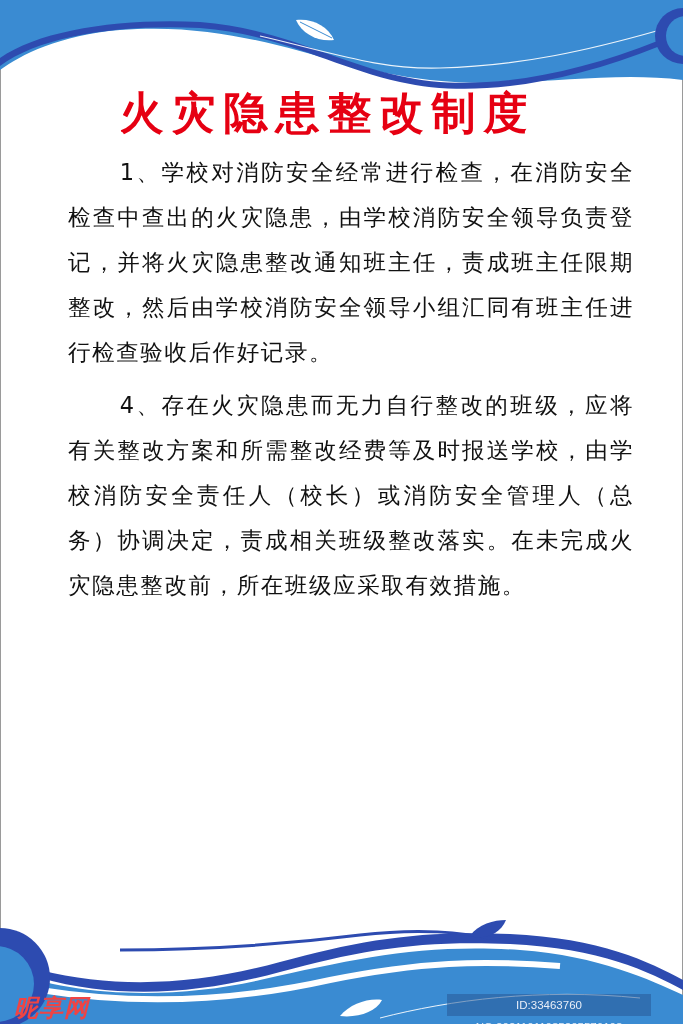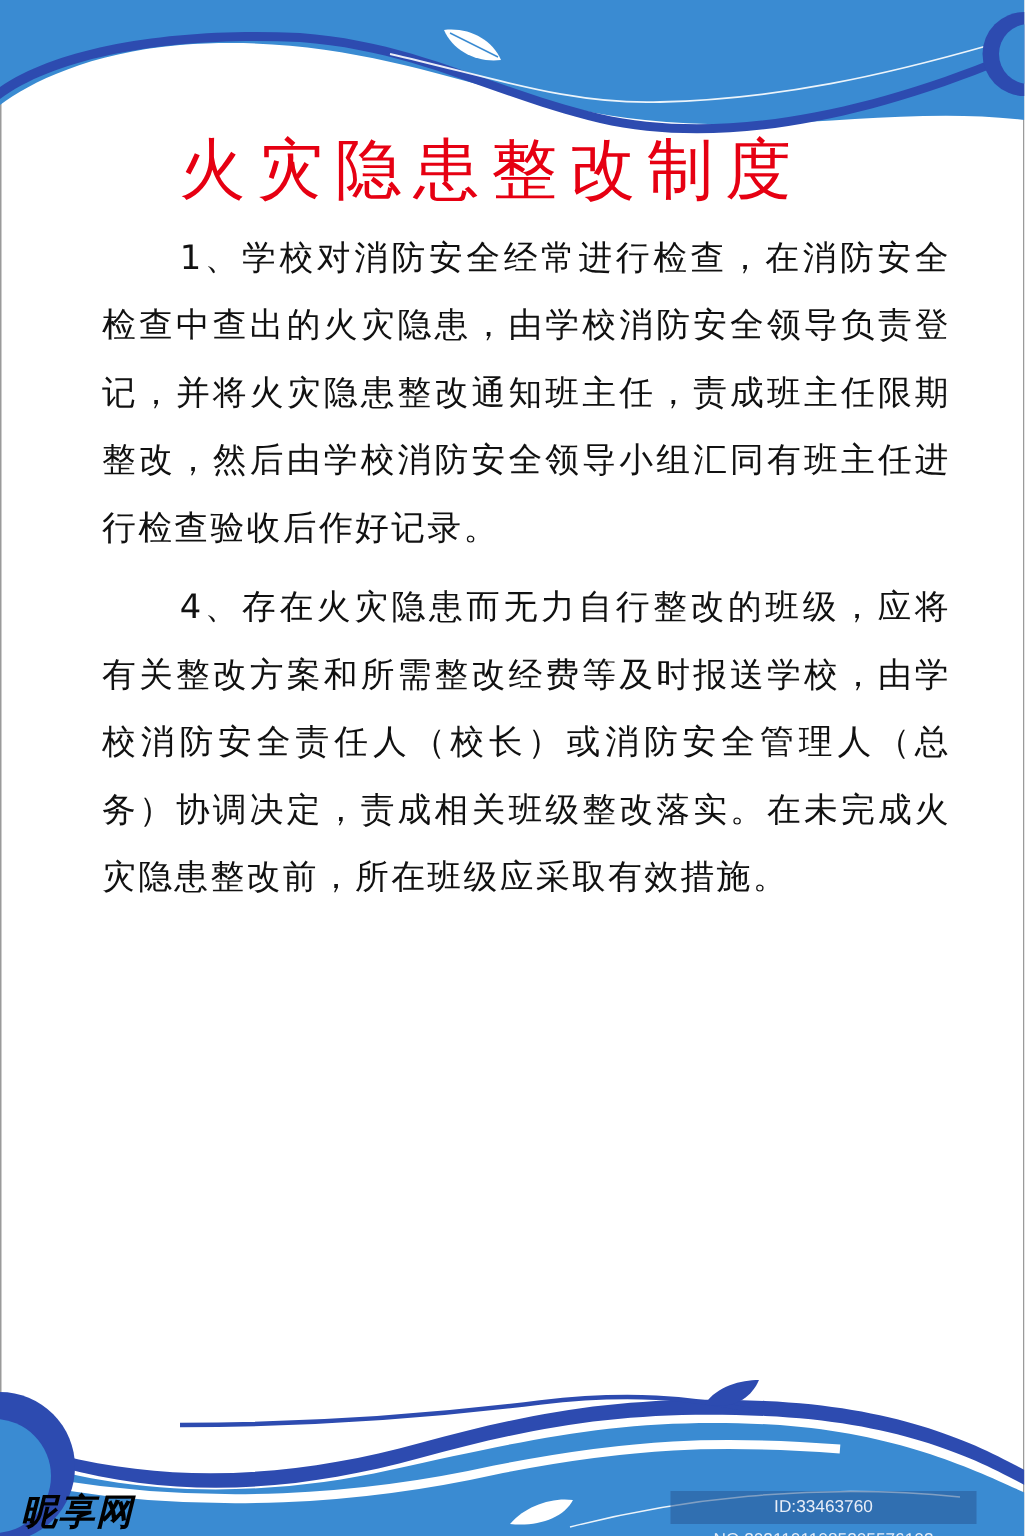"火灾隐患整改制度" .title { font-weight: normal -> bold }
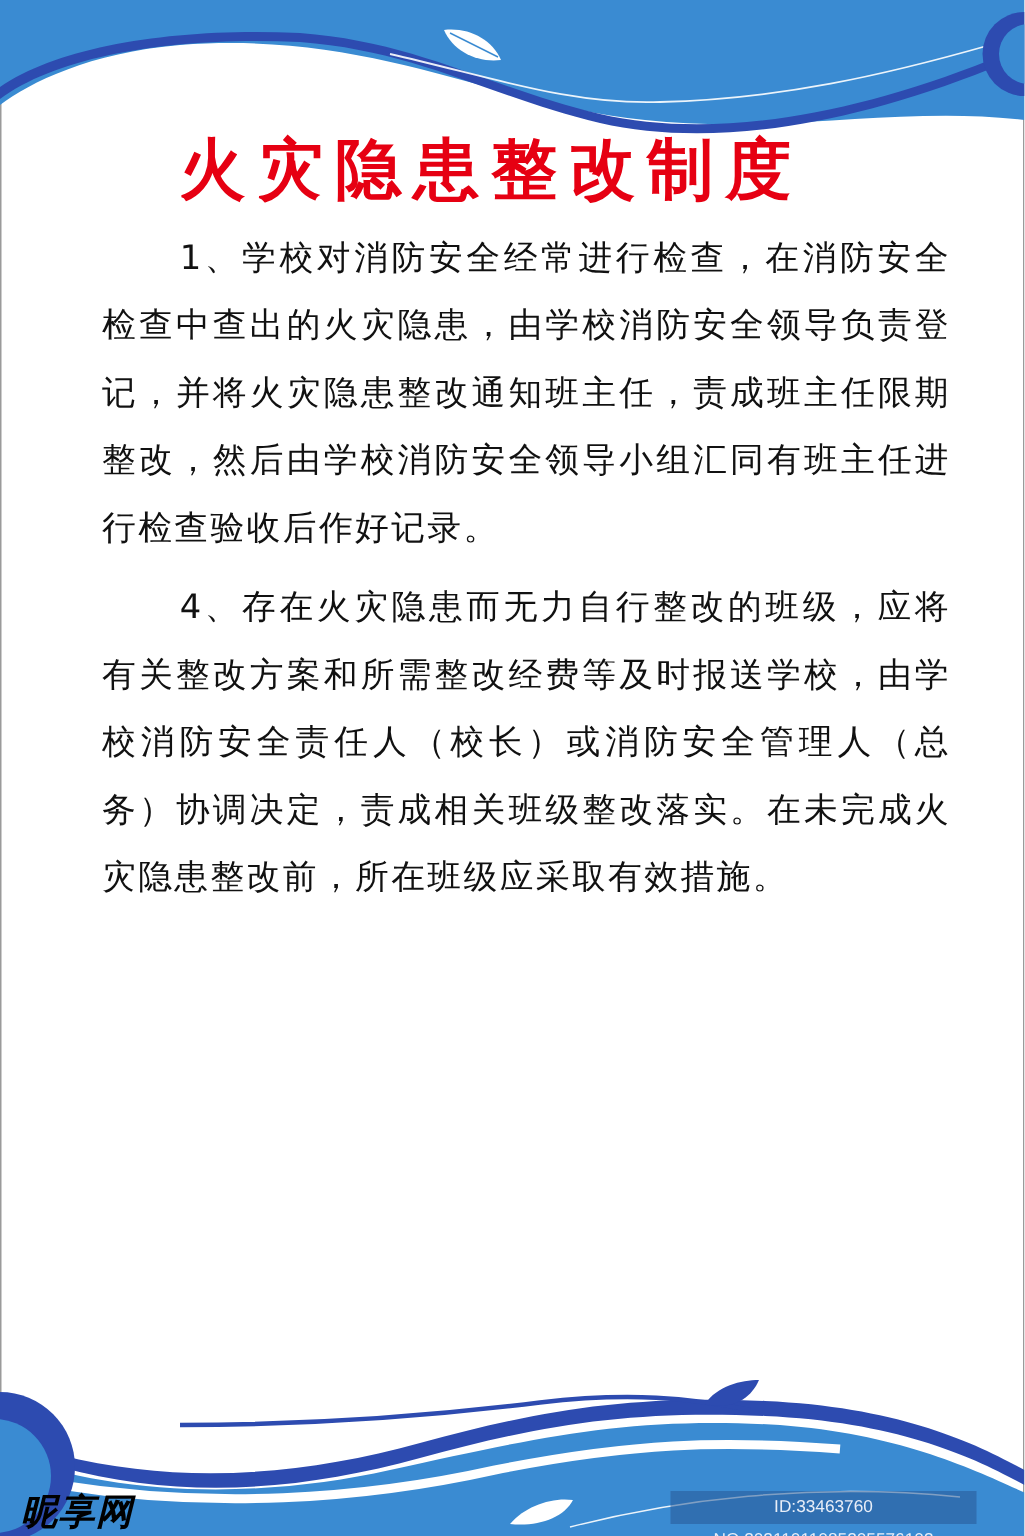"昵享网" .wm-logo { color: #000000 -> #ef4444 }
